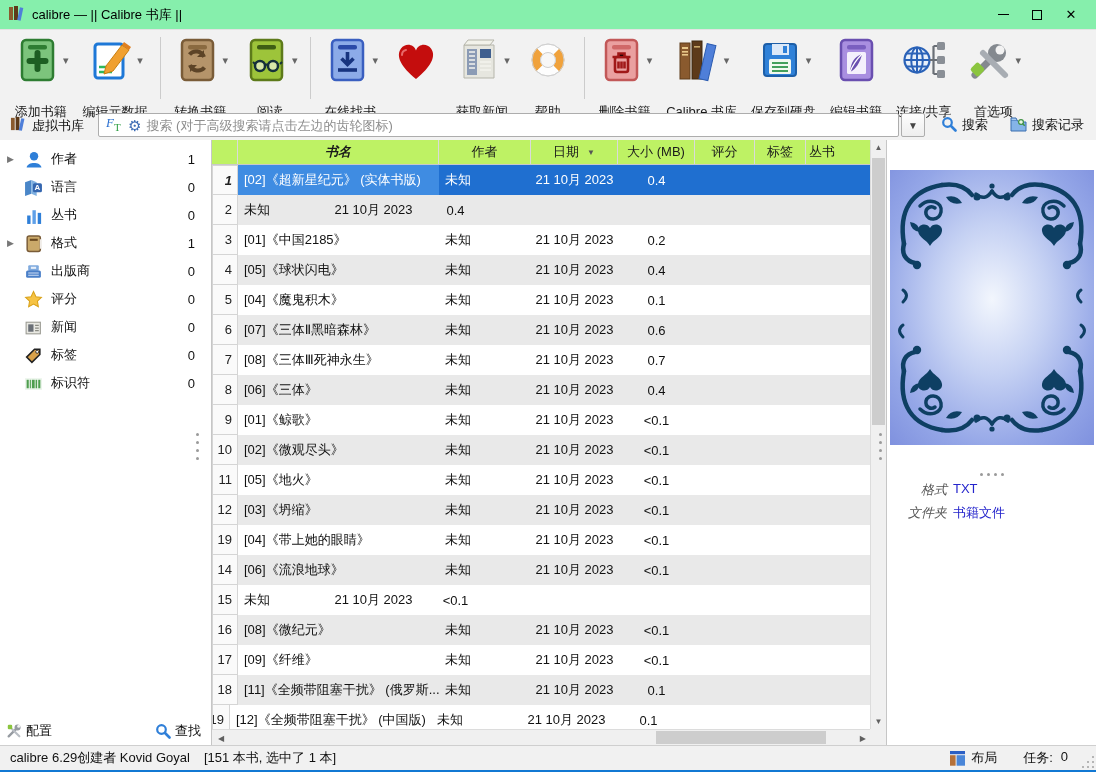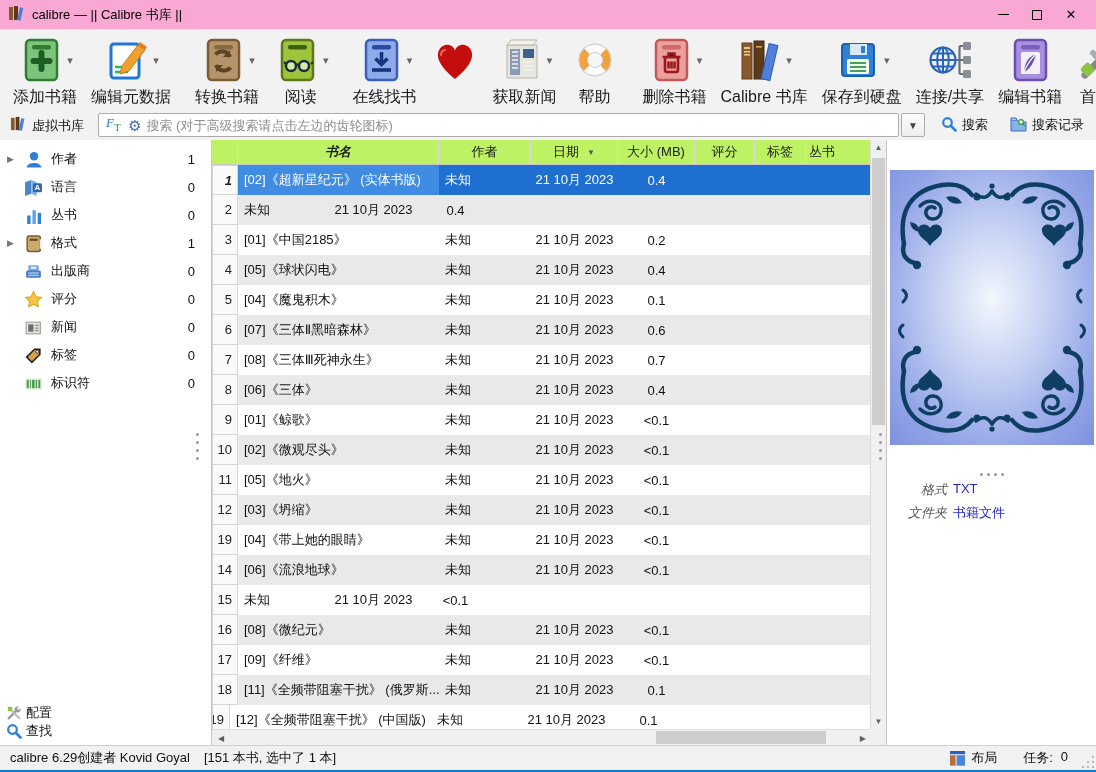"calibre — || Calibre 书库" .titlebar { background: #f9a8d4 -> #86efac }
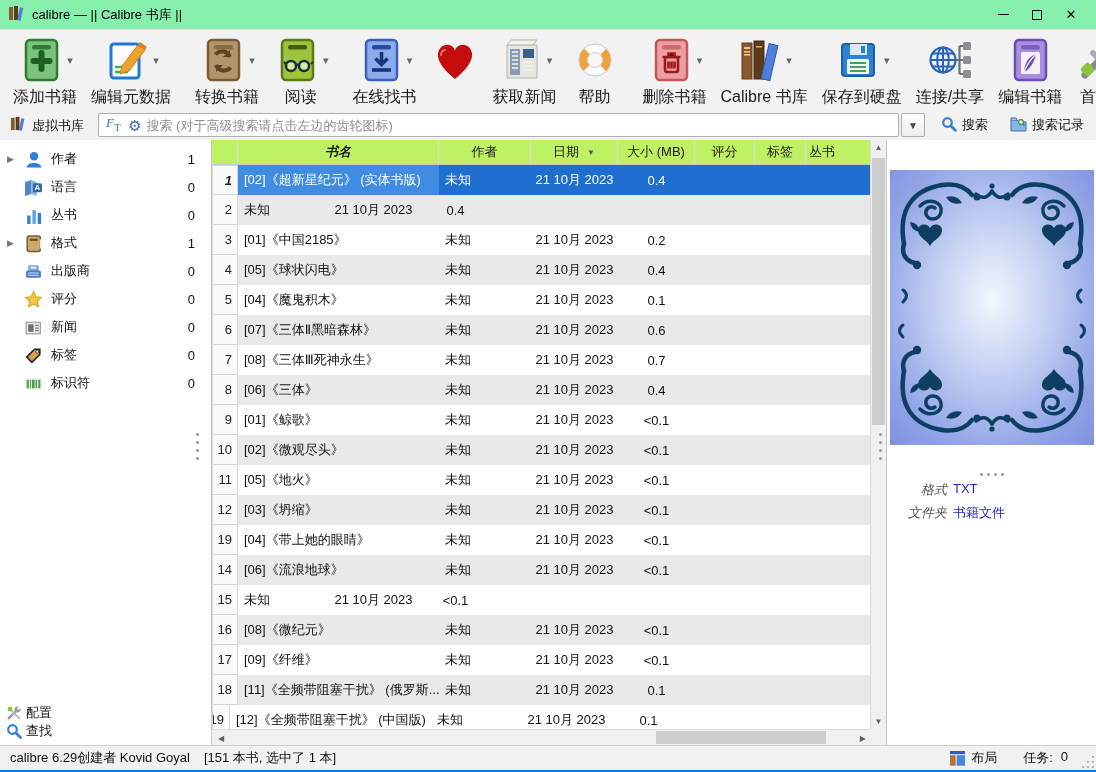"添加书籍" .tool-label { font-size: 16px -> 13px; margin-top: 2px -> 18px }
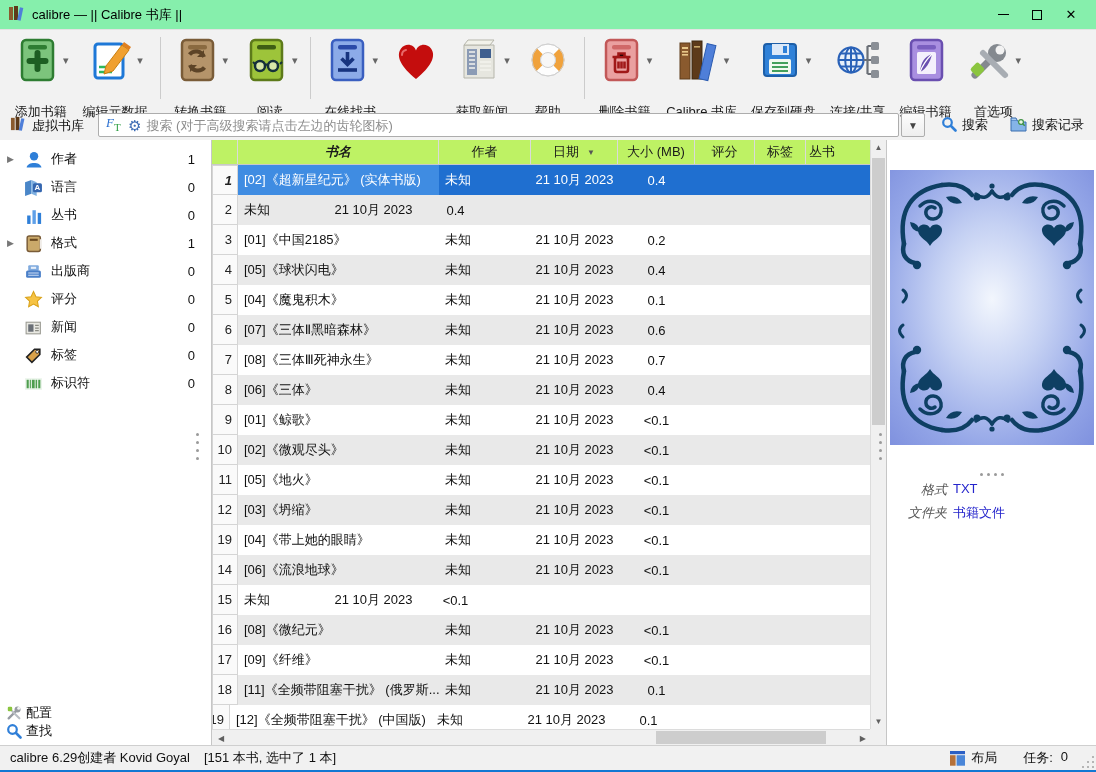"连接/共享" div.tool-item { order: before "编辑书籍" -> after "编辑书籍" }
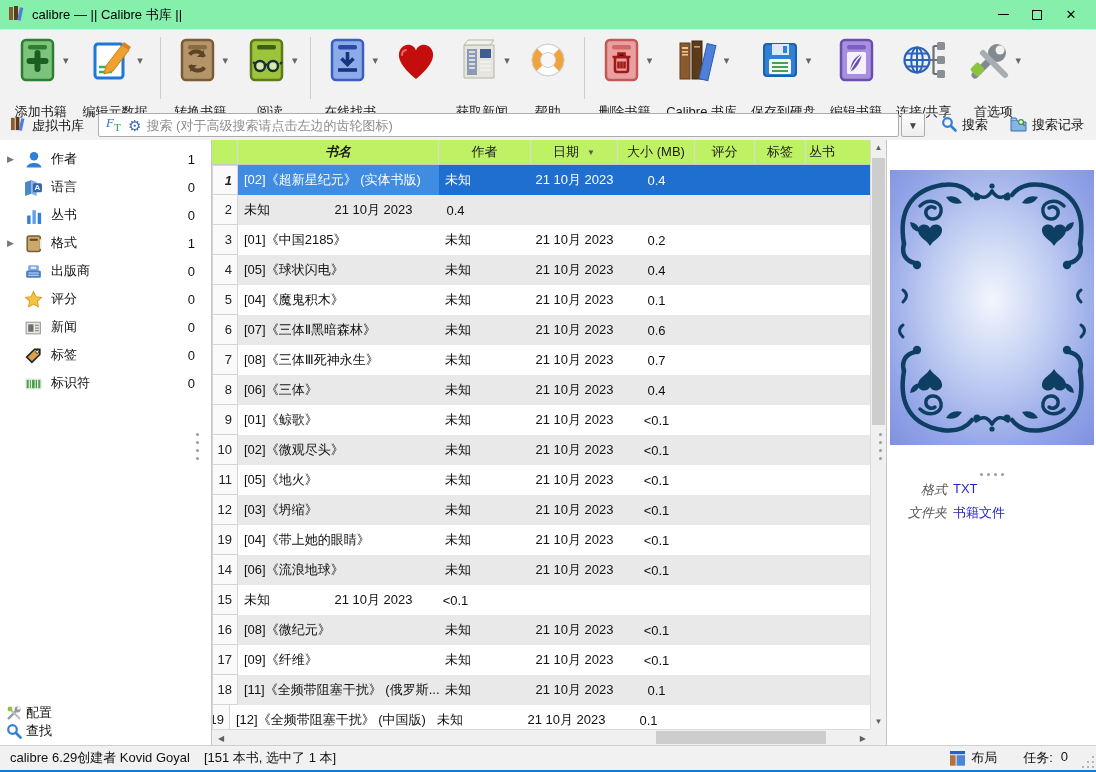"配置" .sidebar-footer { flex-direction: column -> none }
